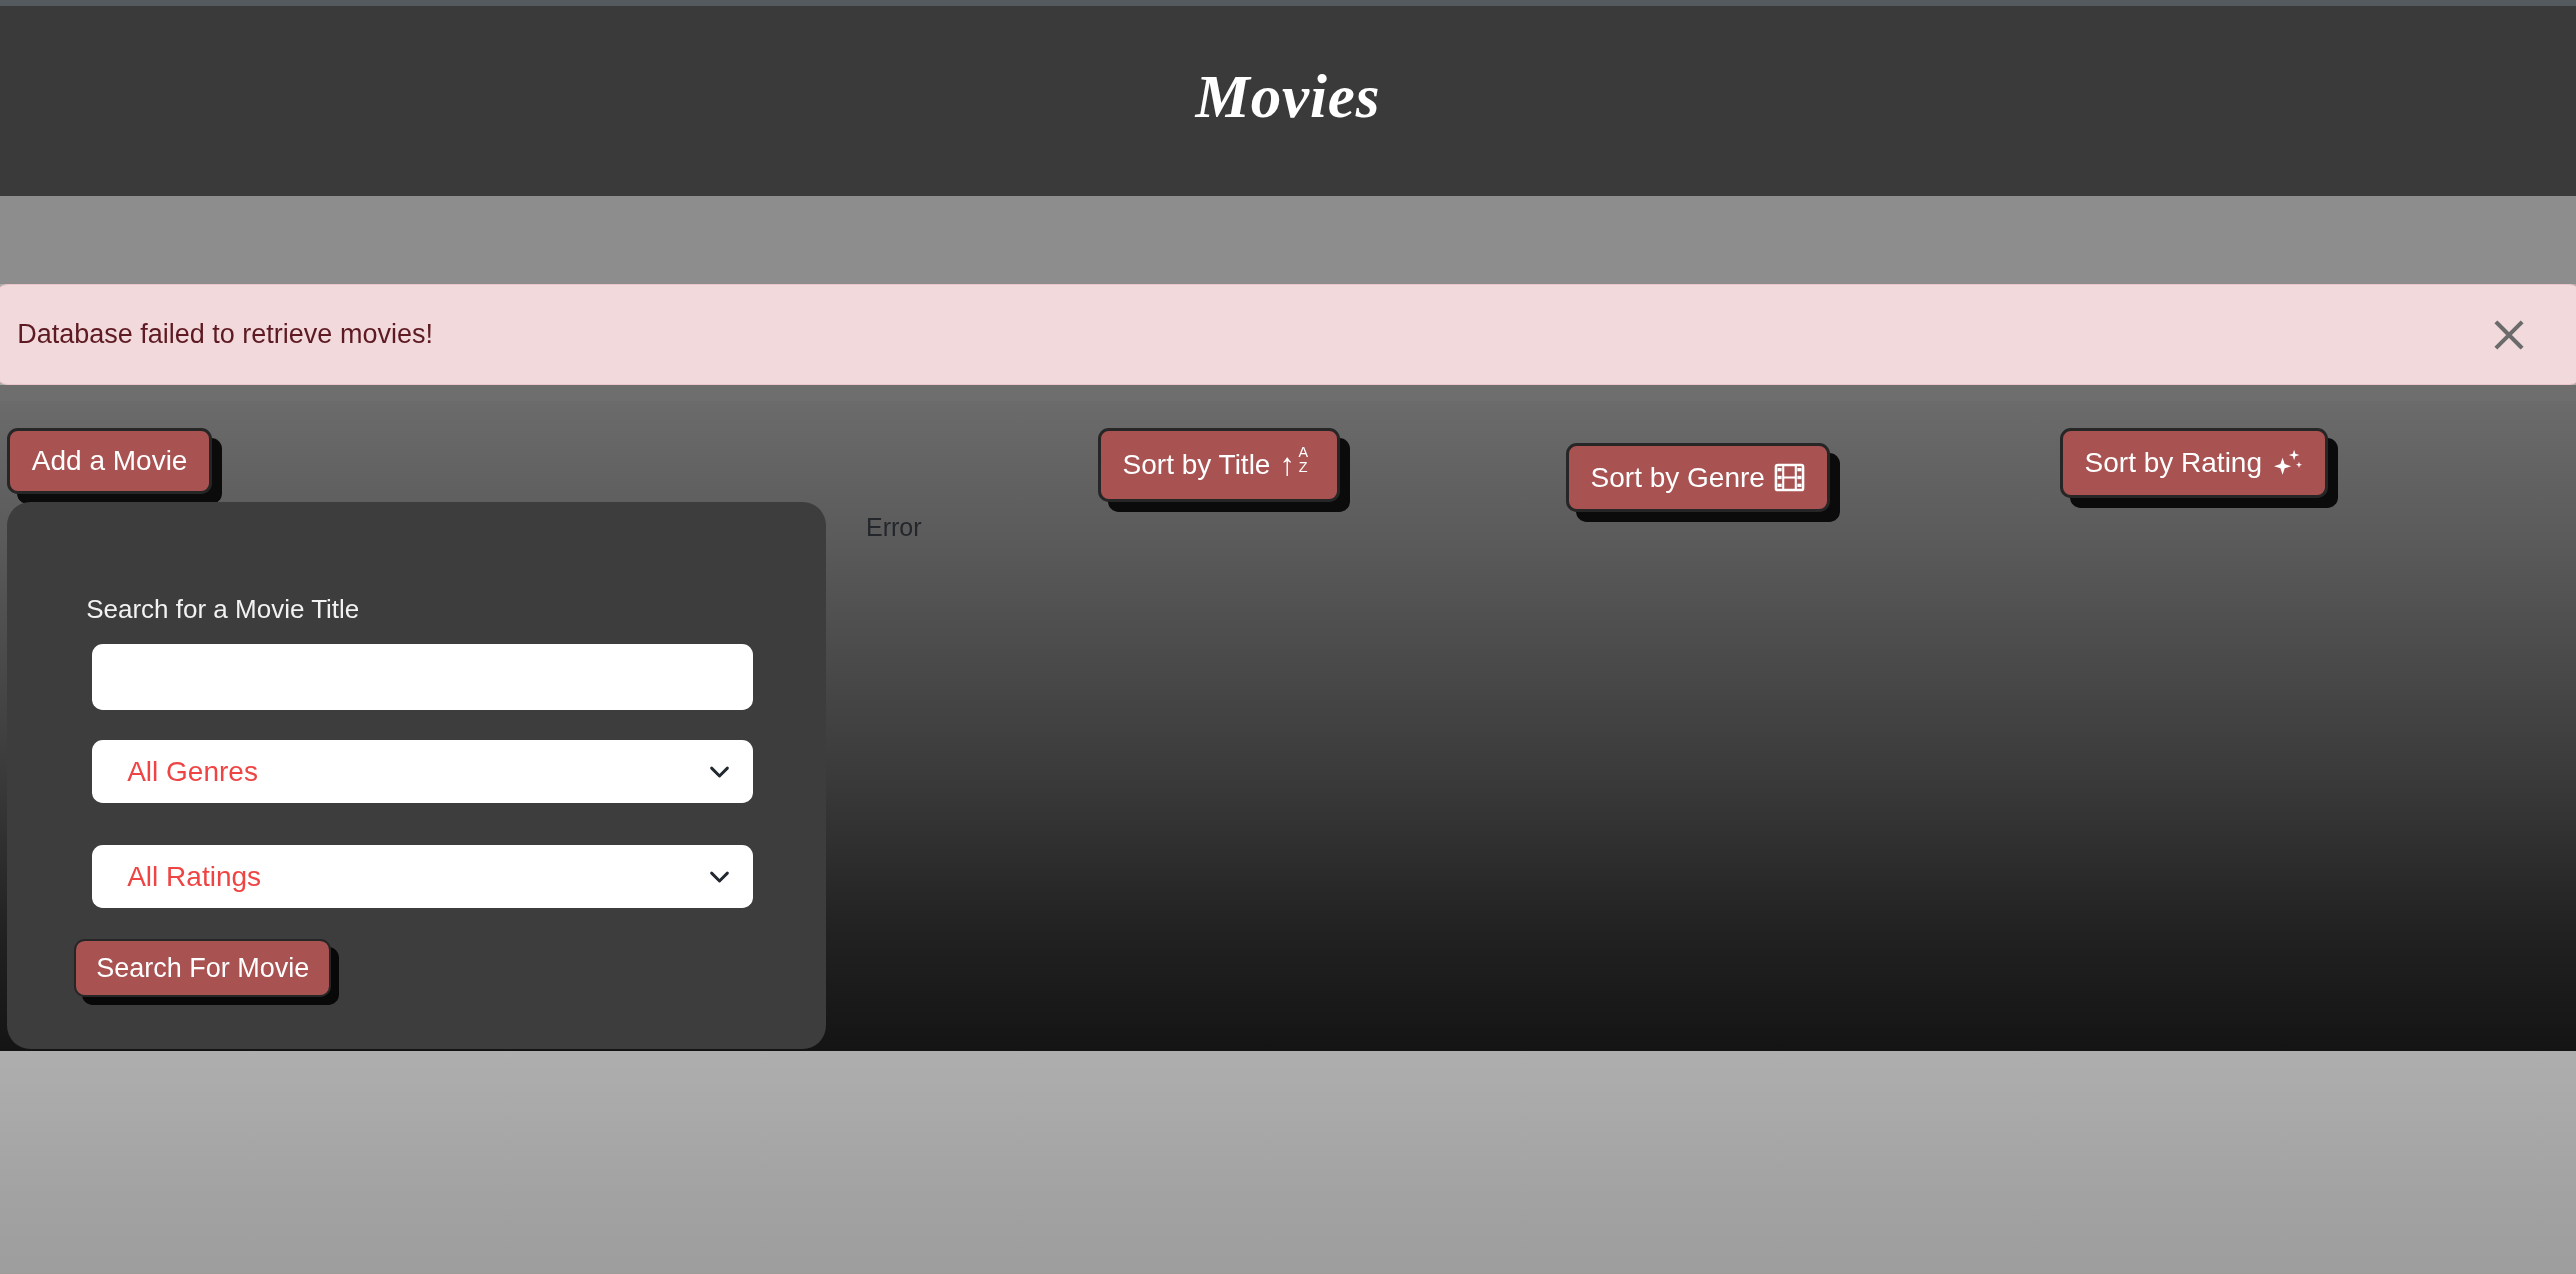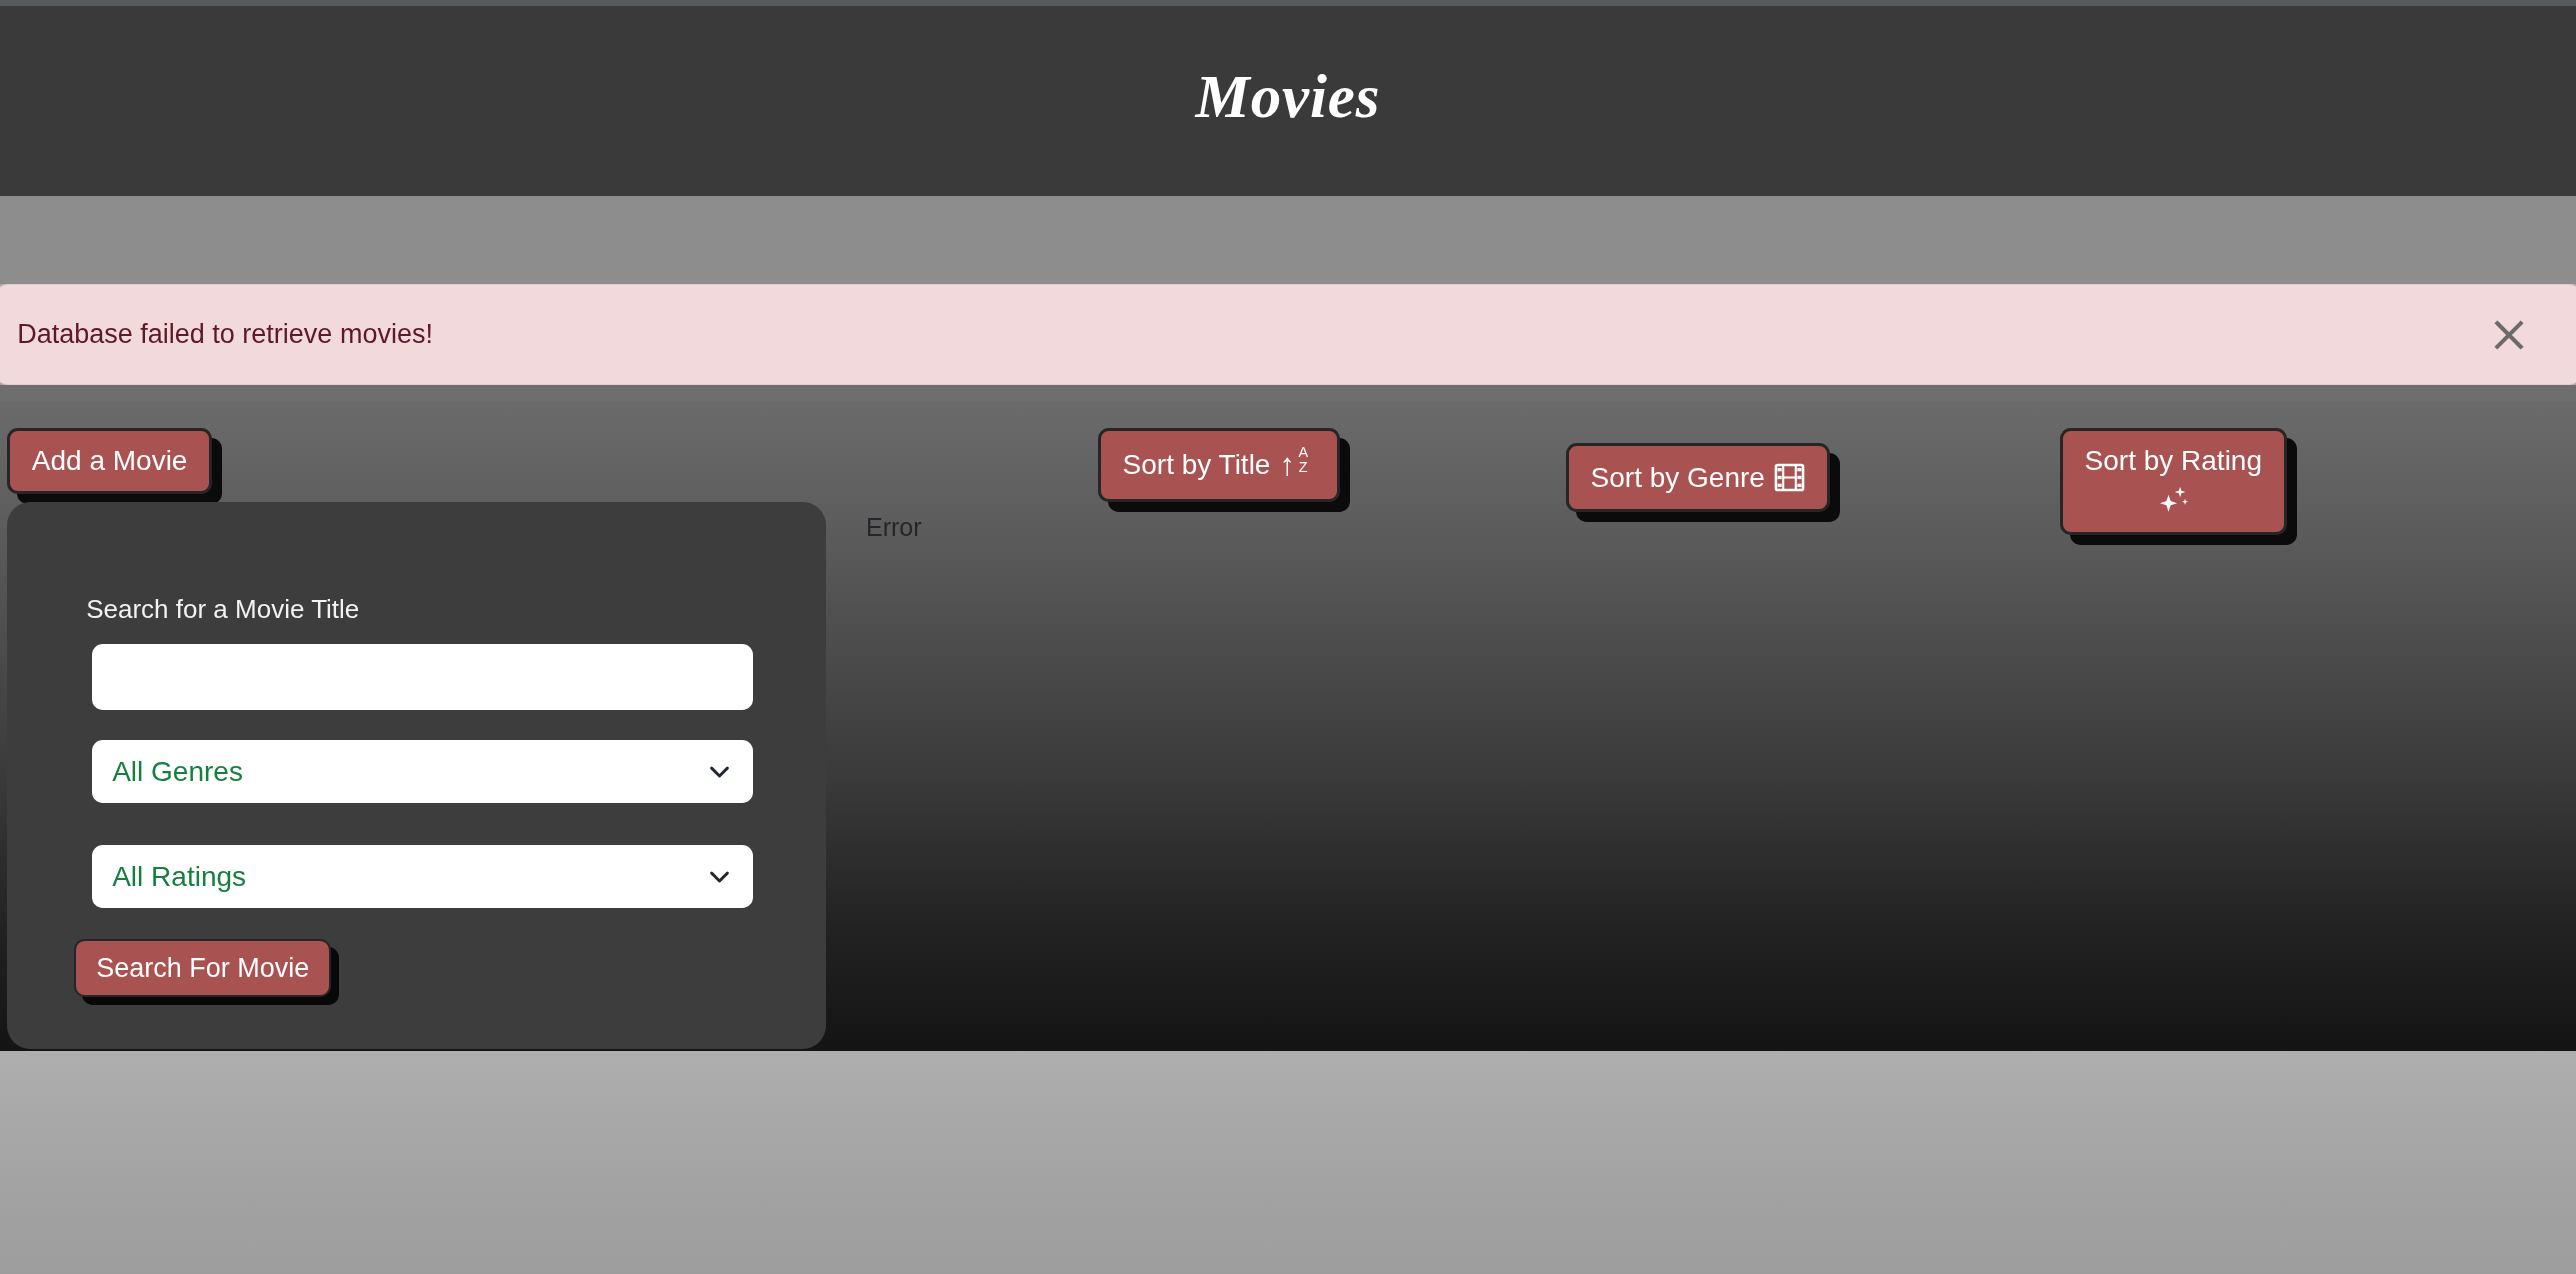"Sort by Rating" #btn-rating { flex-direction: column -> none }
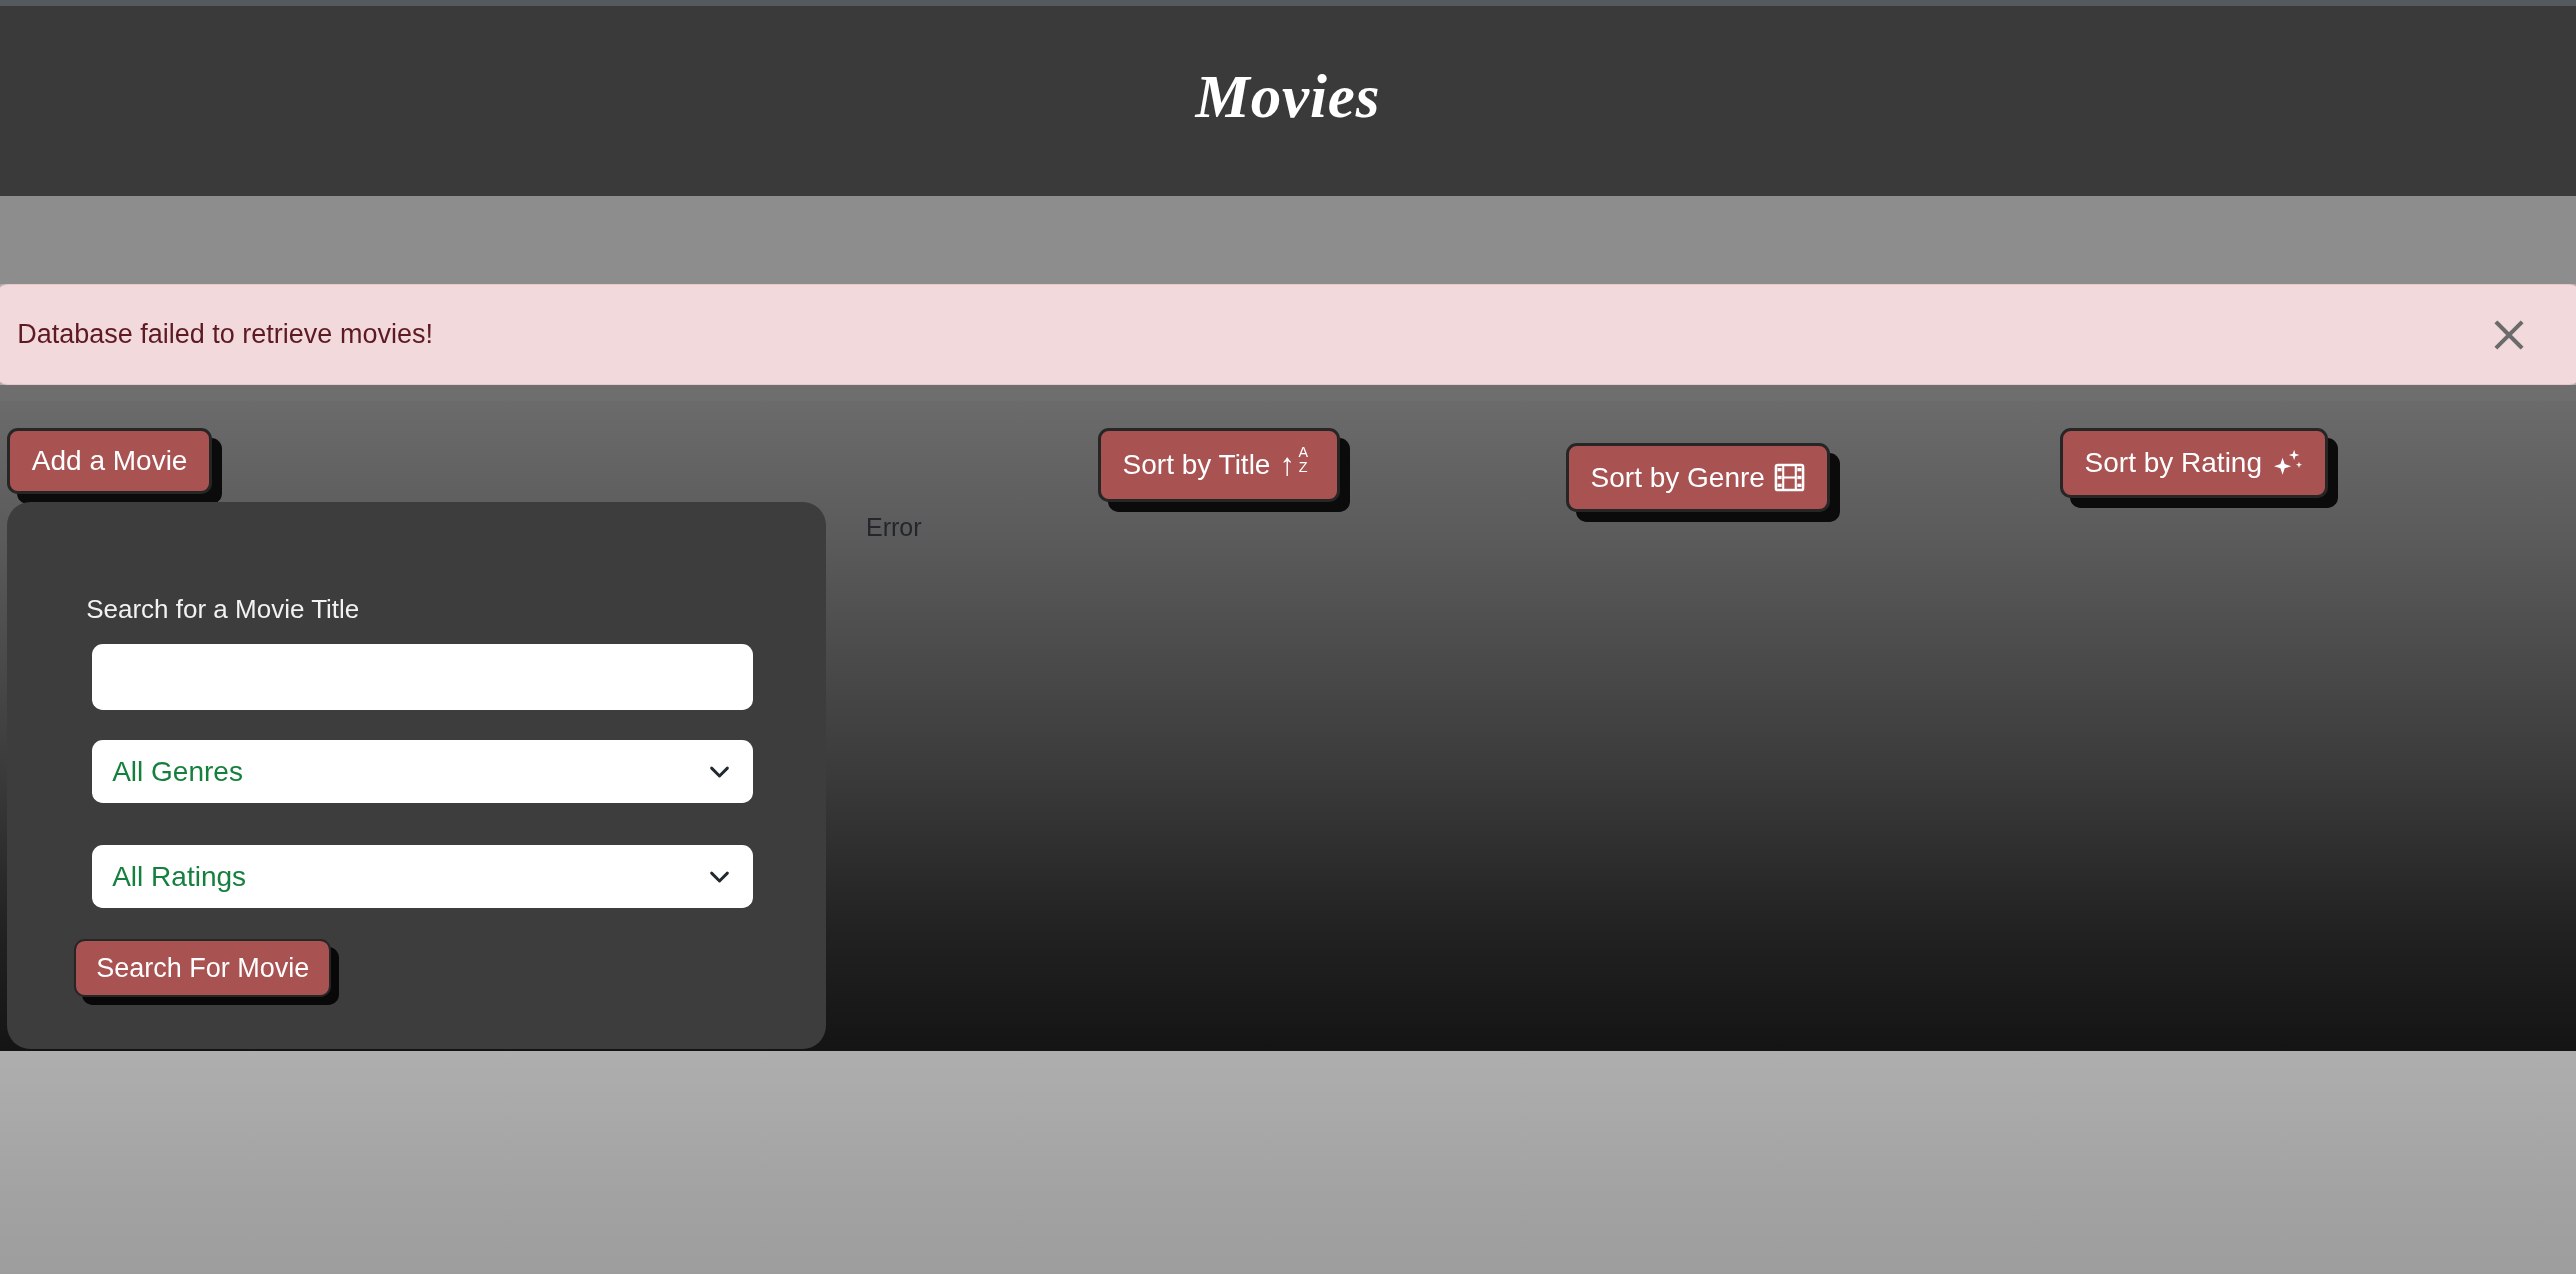"All Genres" .select-value { color: #15803d -> #ef4444; margin-left: none -> 15px }
